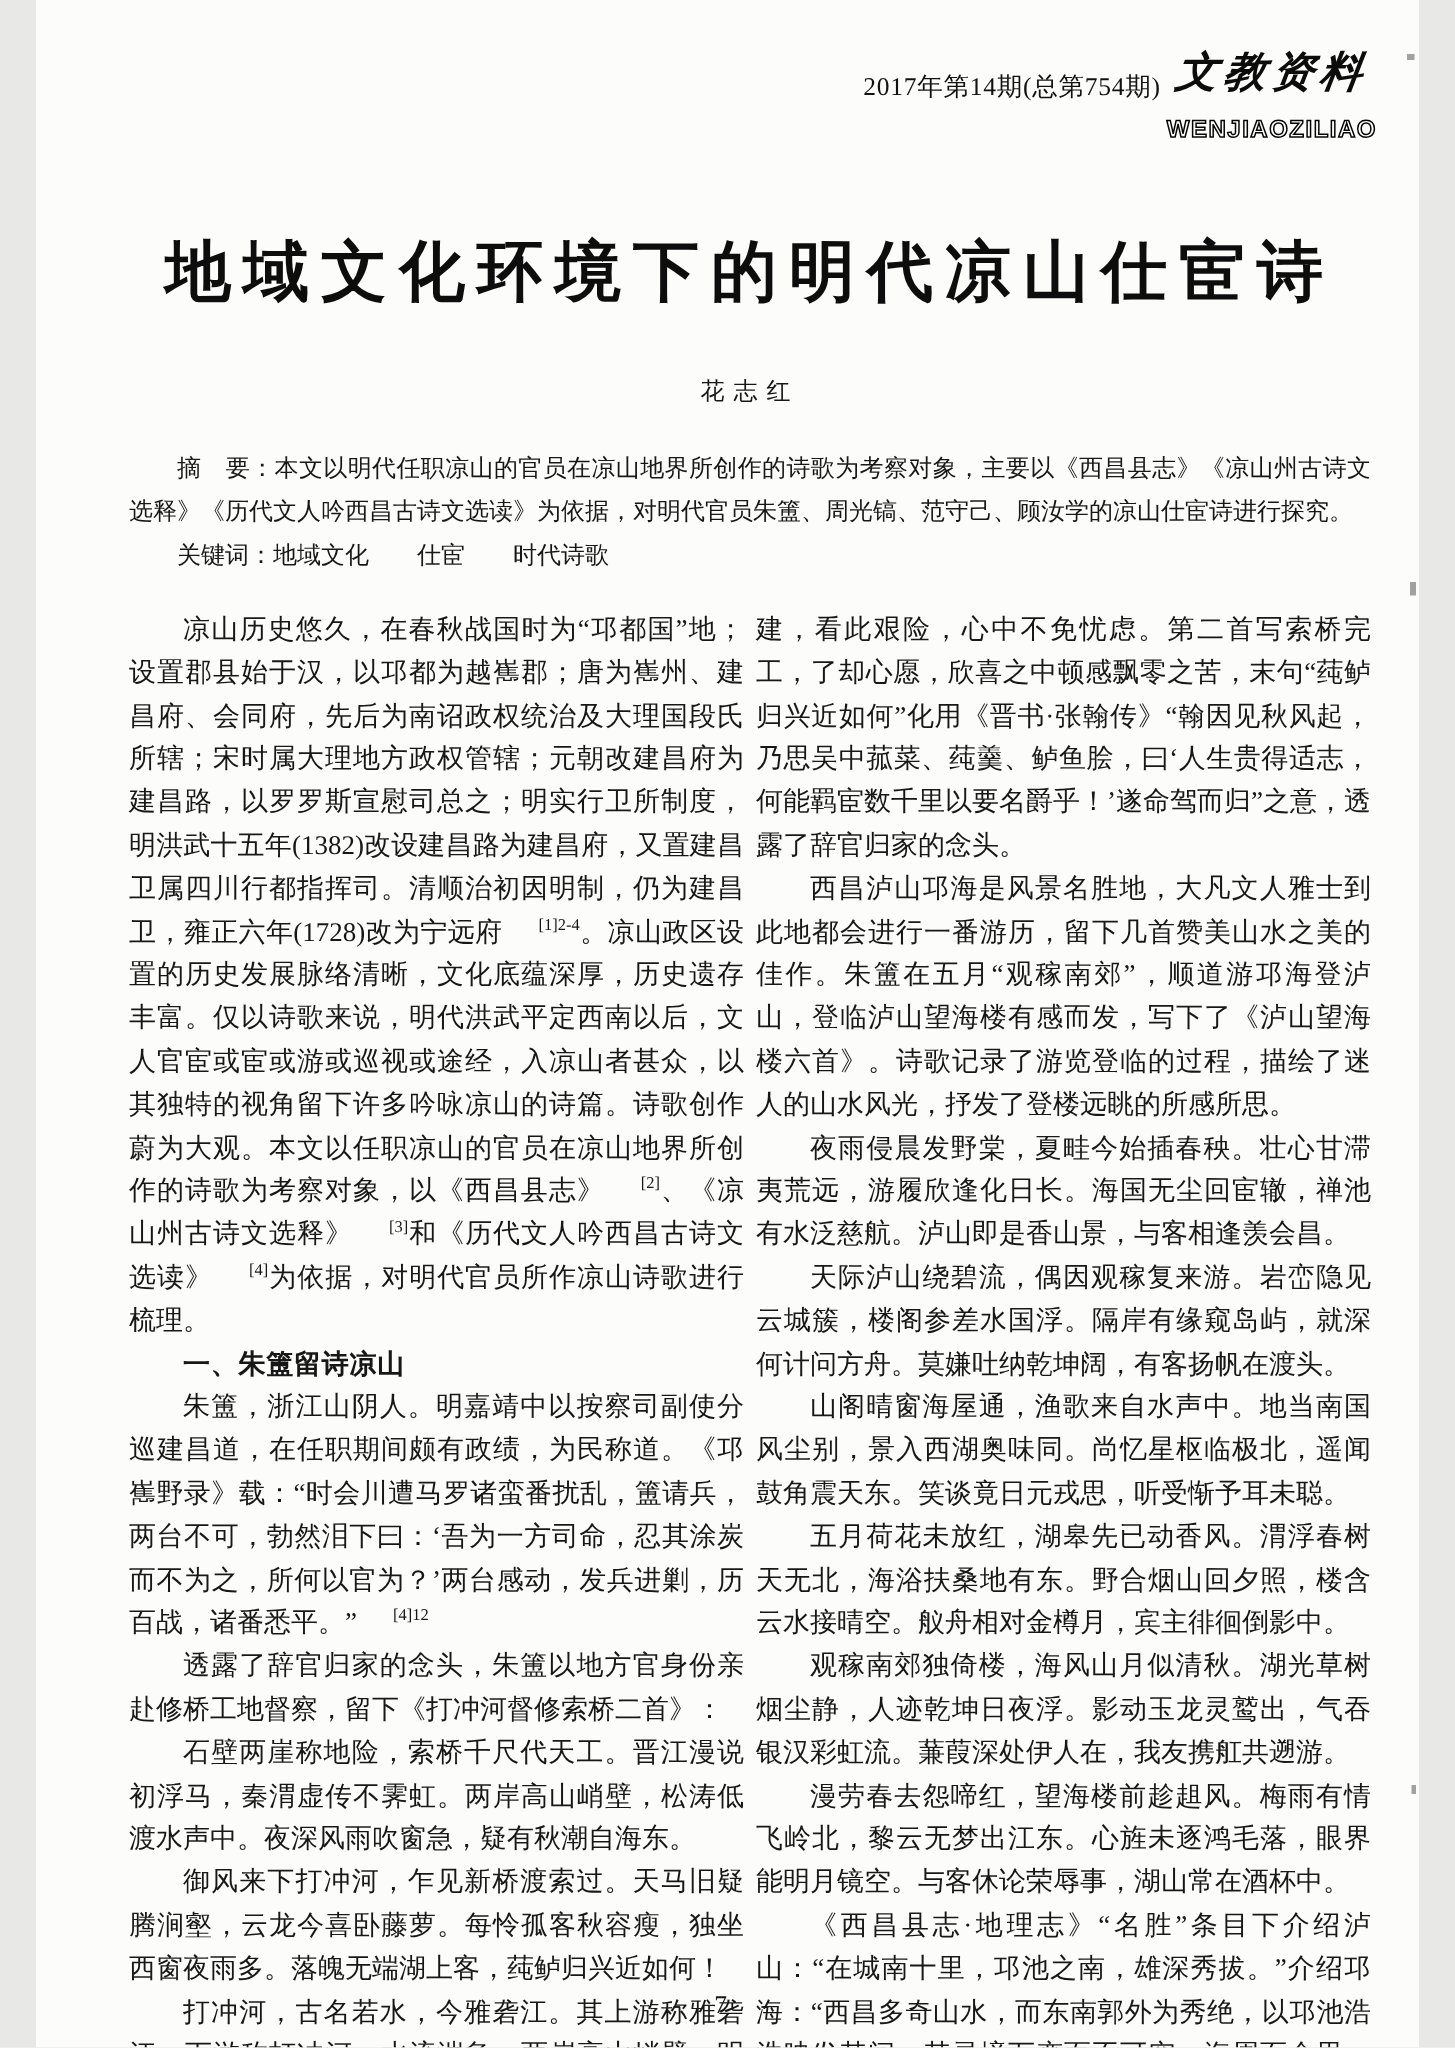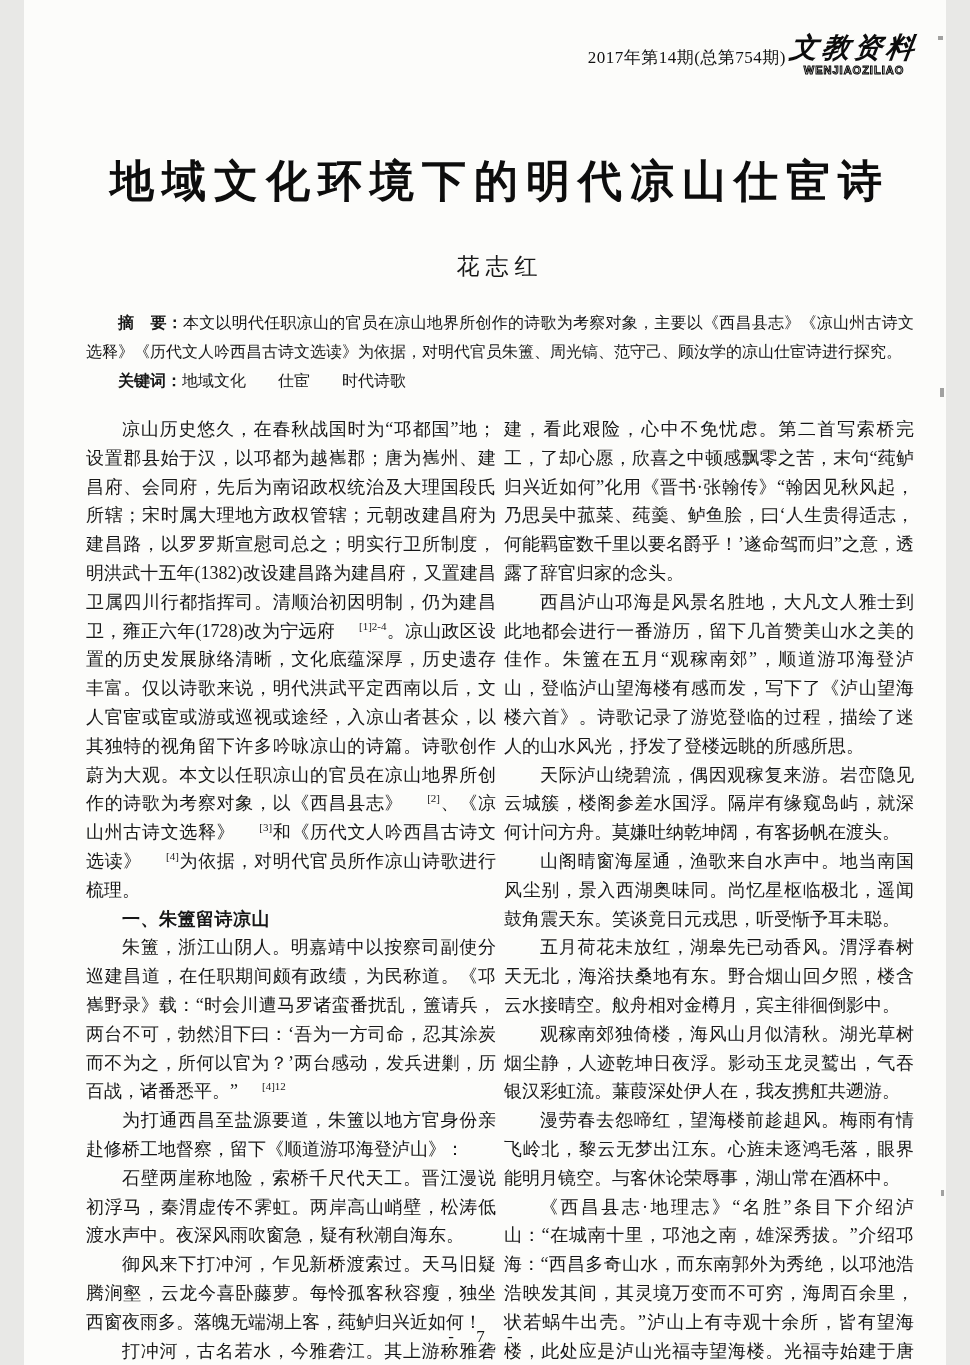"WENJIAOZILIAO" .logo-sub { font-size: 11px -> 16px; margin-top: 2px -> 16px }
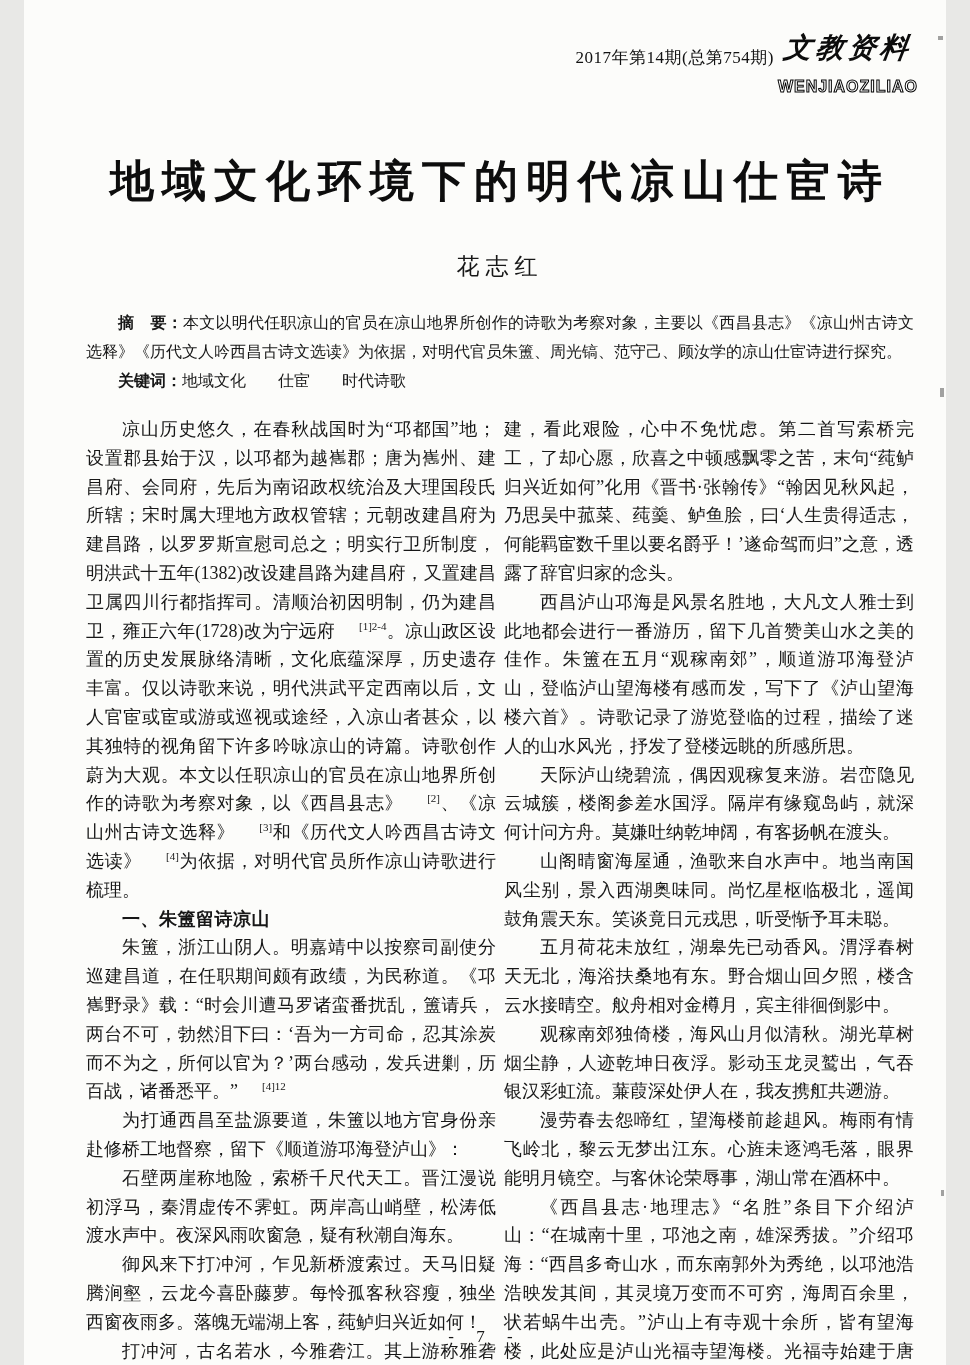"花志红" .author { font-size: 23px -> 16px }
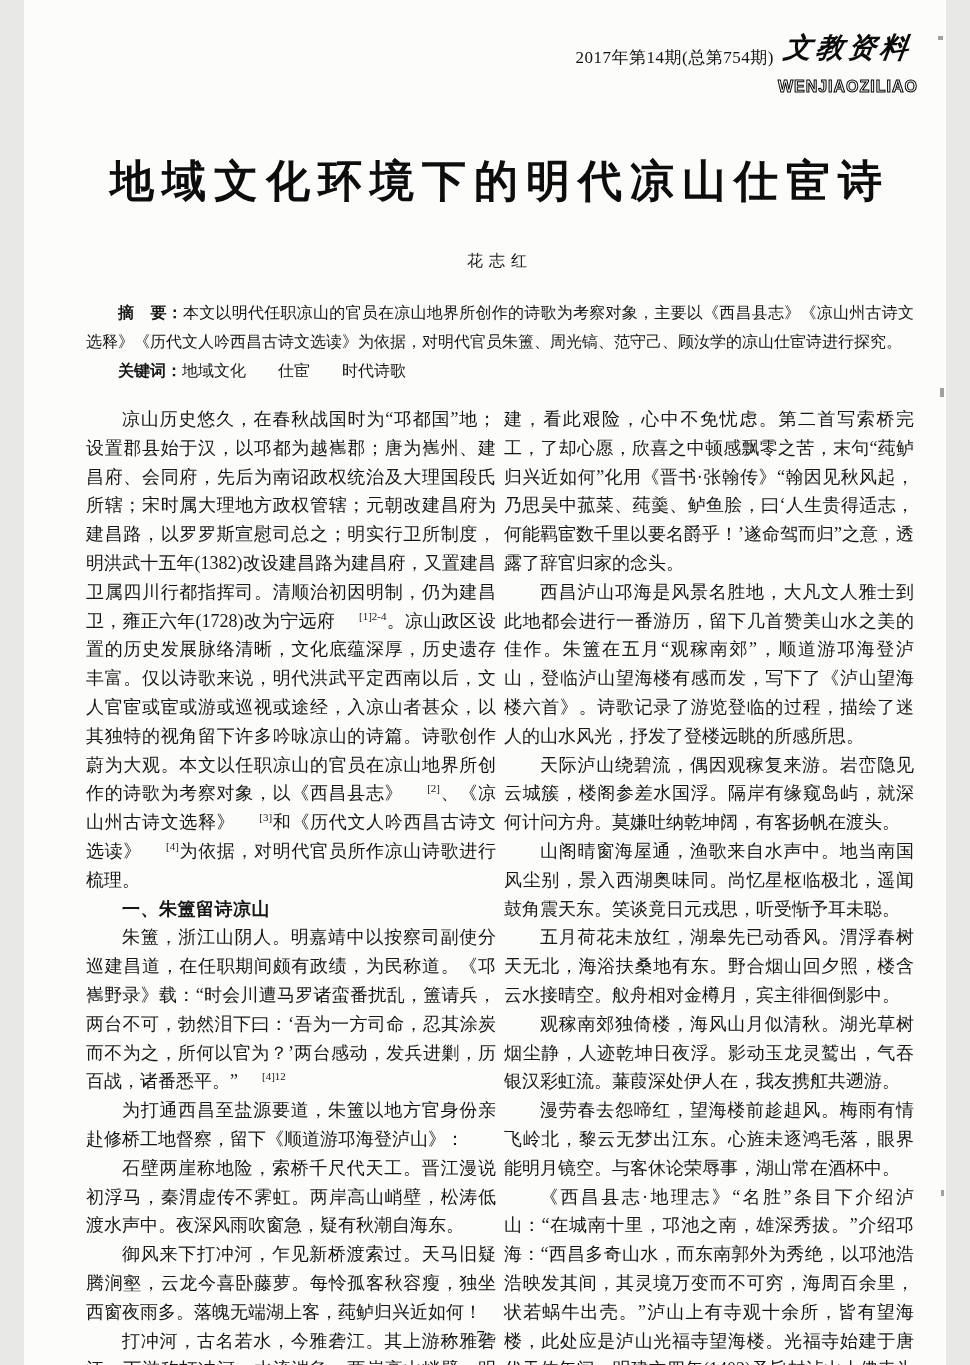"摘 要：" .b-label { font-weight: 700 -> 400 }
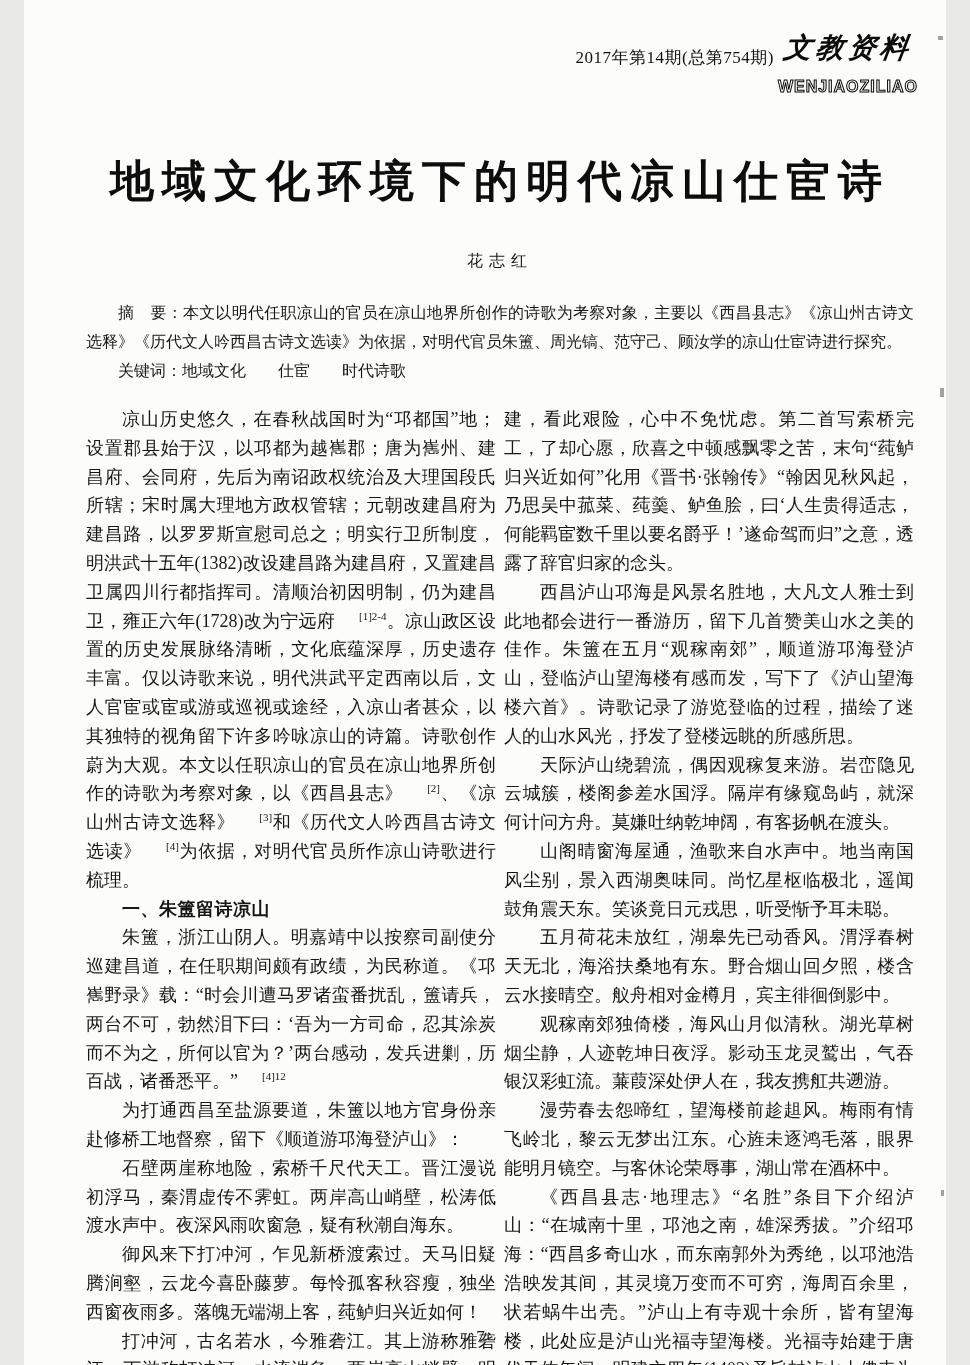"夜雨侵晨发野棠，夏畦今始插春秧。壮心甘滞夷荒远，游履欣逢化日长。海国无尘回宦辙，" p.poem { html: none -> <p>夜雨侵晨发野棠，夏畦今始插春秧。壮心甘滞夷荒远，游履欣逢化日长。海国无尘回宦辙，禅池有水泛慈航。泸山即是香山景，与客相逢羡会昌。</p> }
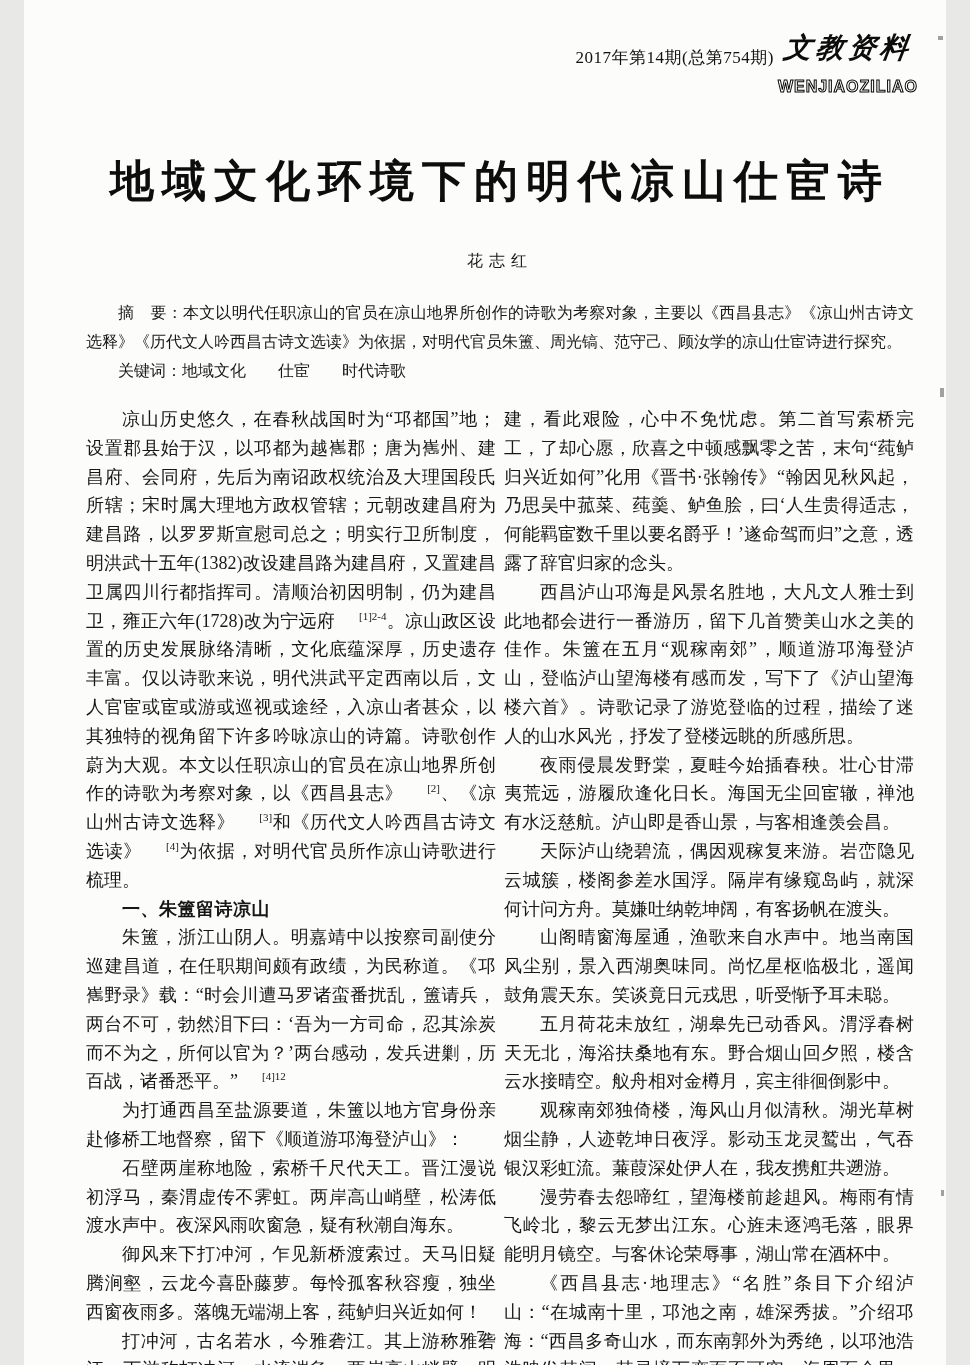"为打通西昌至盐源要道，朱簠以地方官身份亲赴修桥工地督察，留下《顺道游邛海登泸山》" p.body { text: 为打通西昌至盐源要道，朱簠以地方官身份亲赴修桥工地督察，留下《顺道游邛海登泸山 -> 透露了辞官归家的念头，朱簠以地方官身份亲赴修桥工地督察，留下《打冲河督修索桥二首 }
